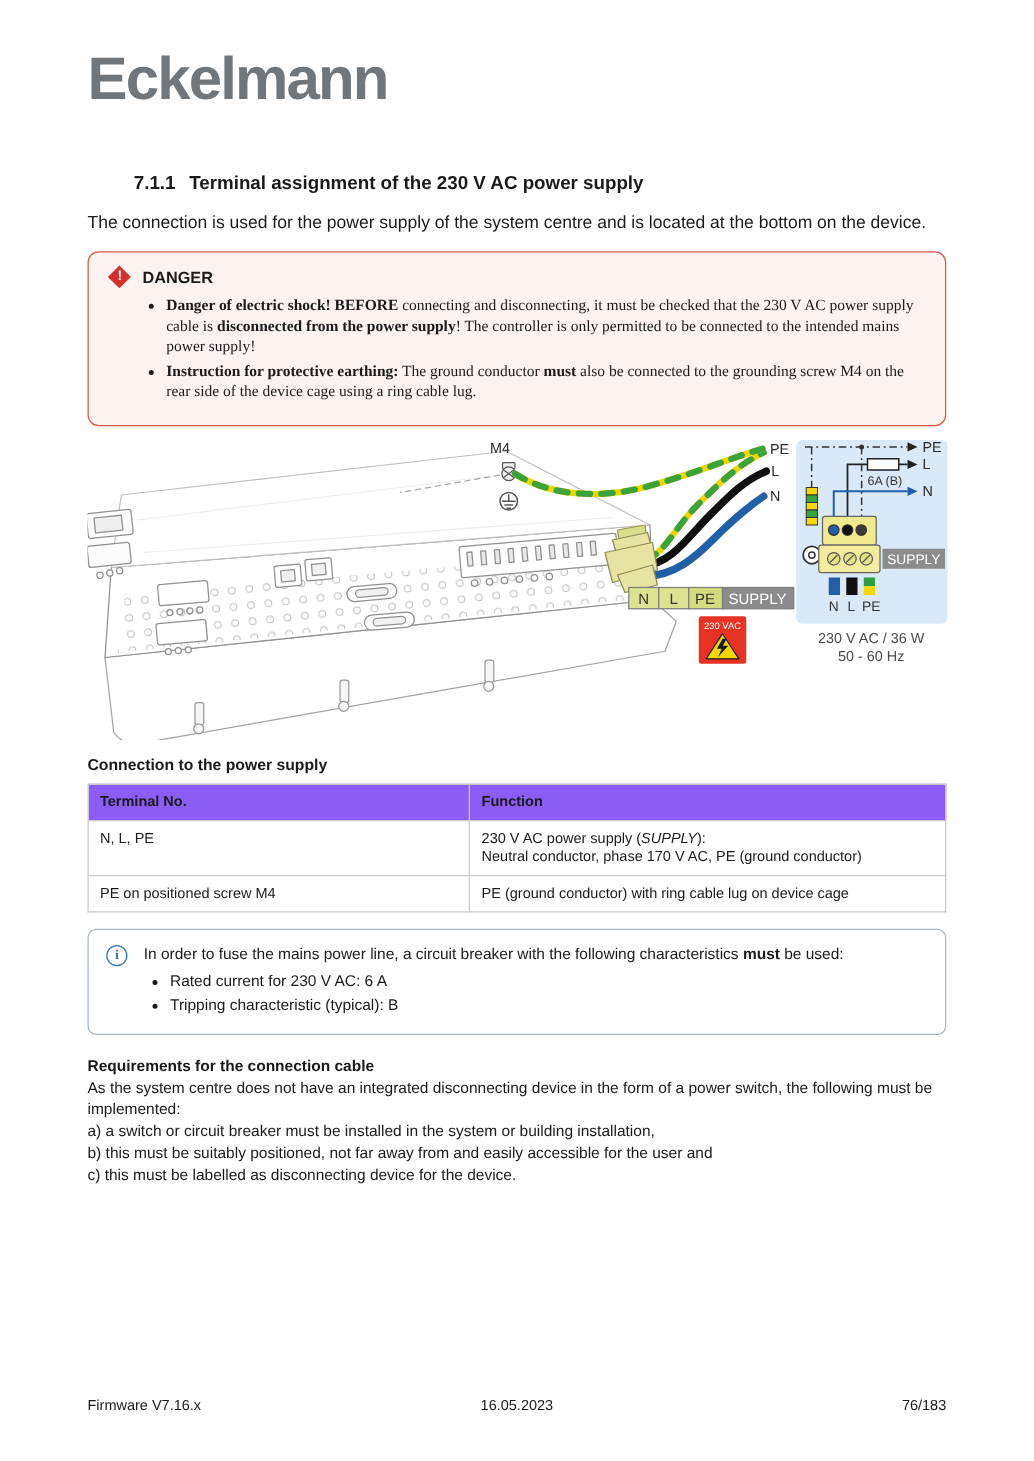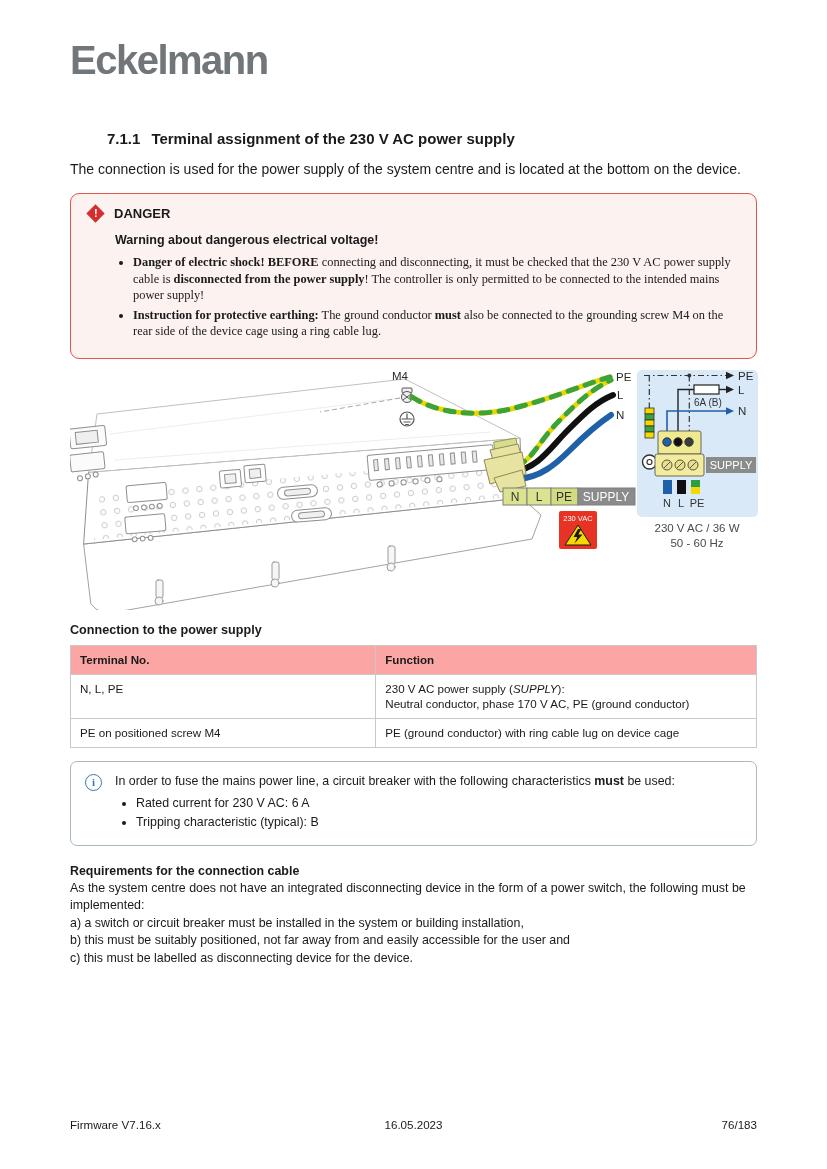"Eckelmann" .logo { font-size: 40px -> 48px }
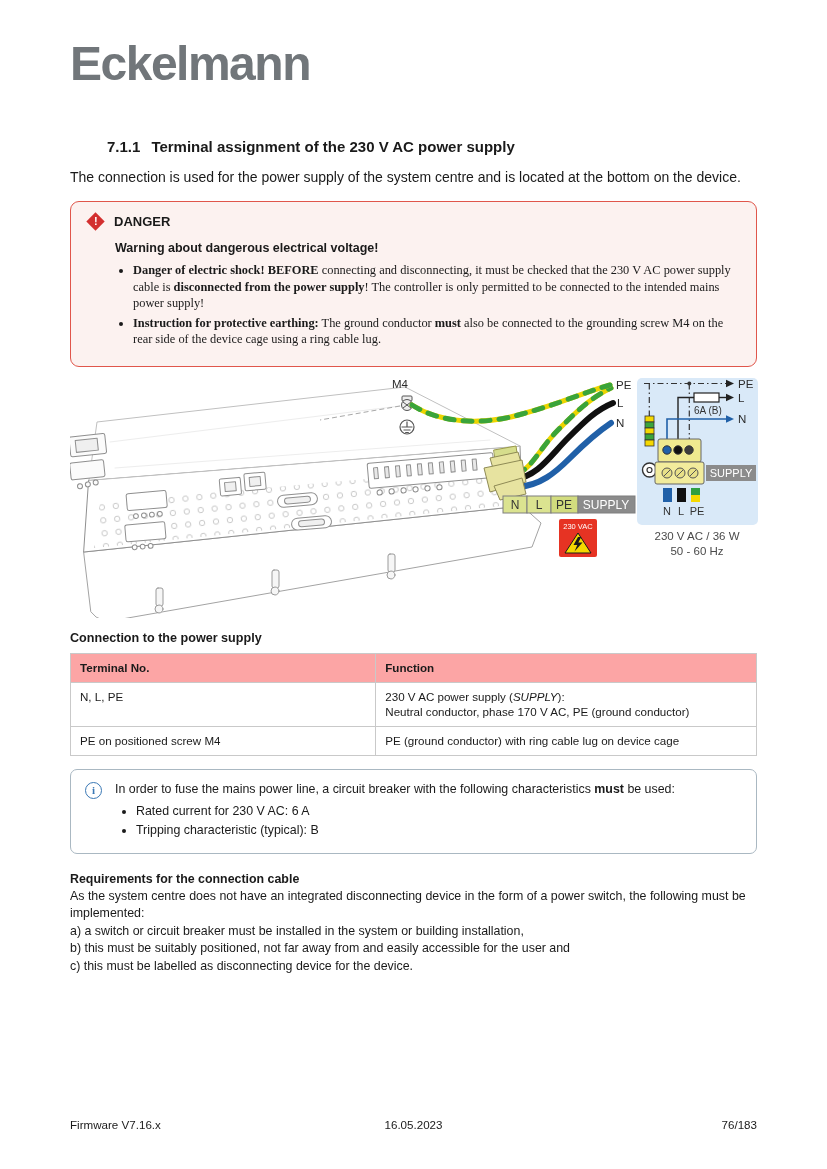"Warning about dangerous electrical" div.danger-sub { html: <div>Warning about dangerous electrical voltage!</div> -> none }
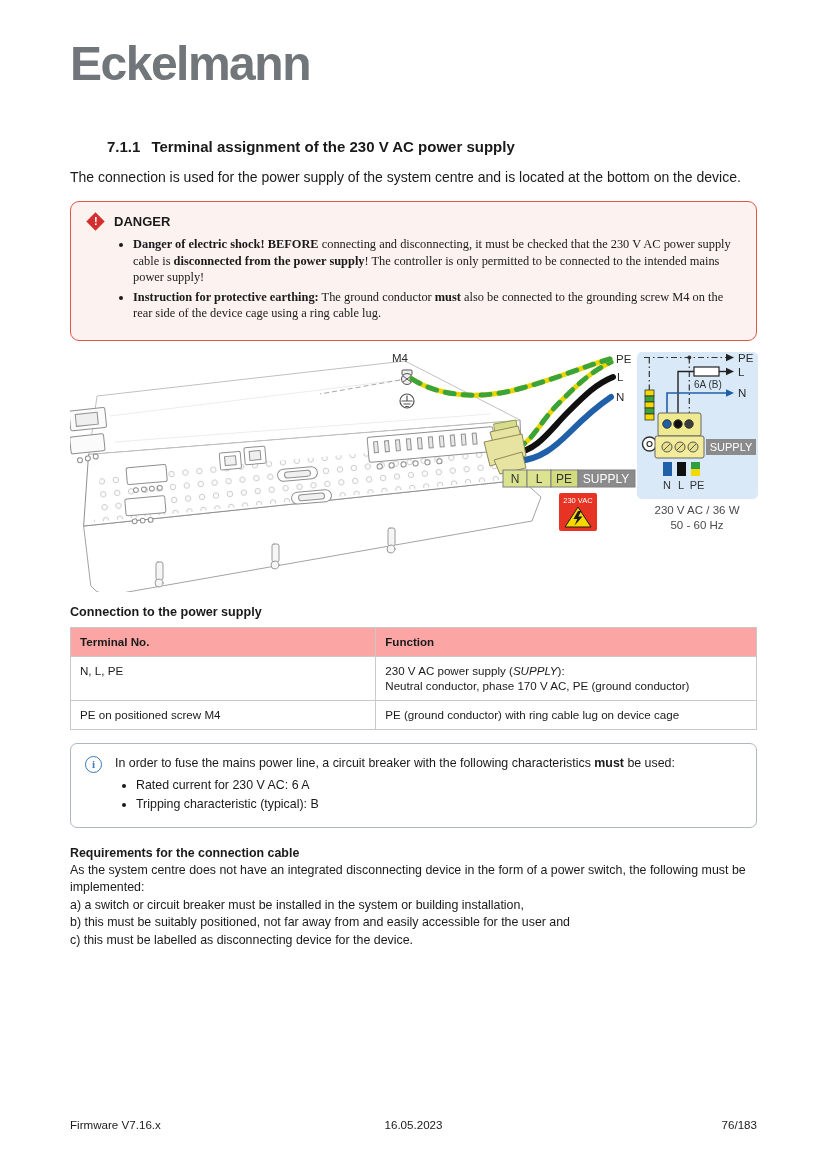"Terminal No." table.term th { background: #fca5a5 -> #8b5cf6 }
